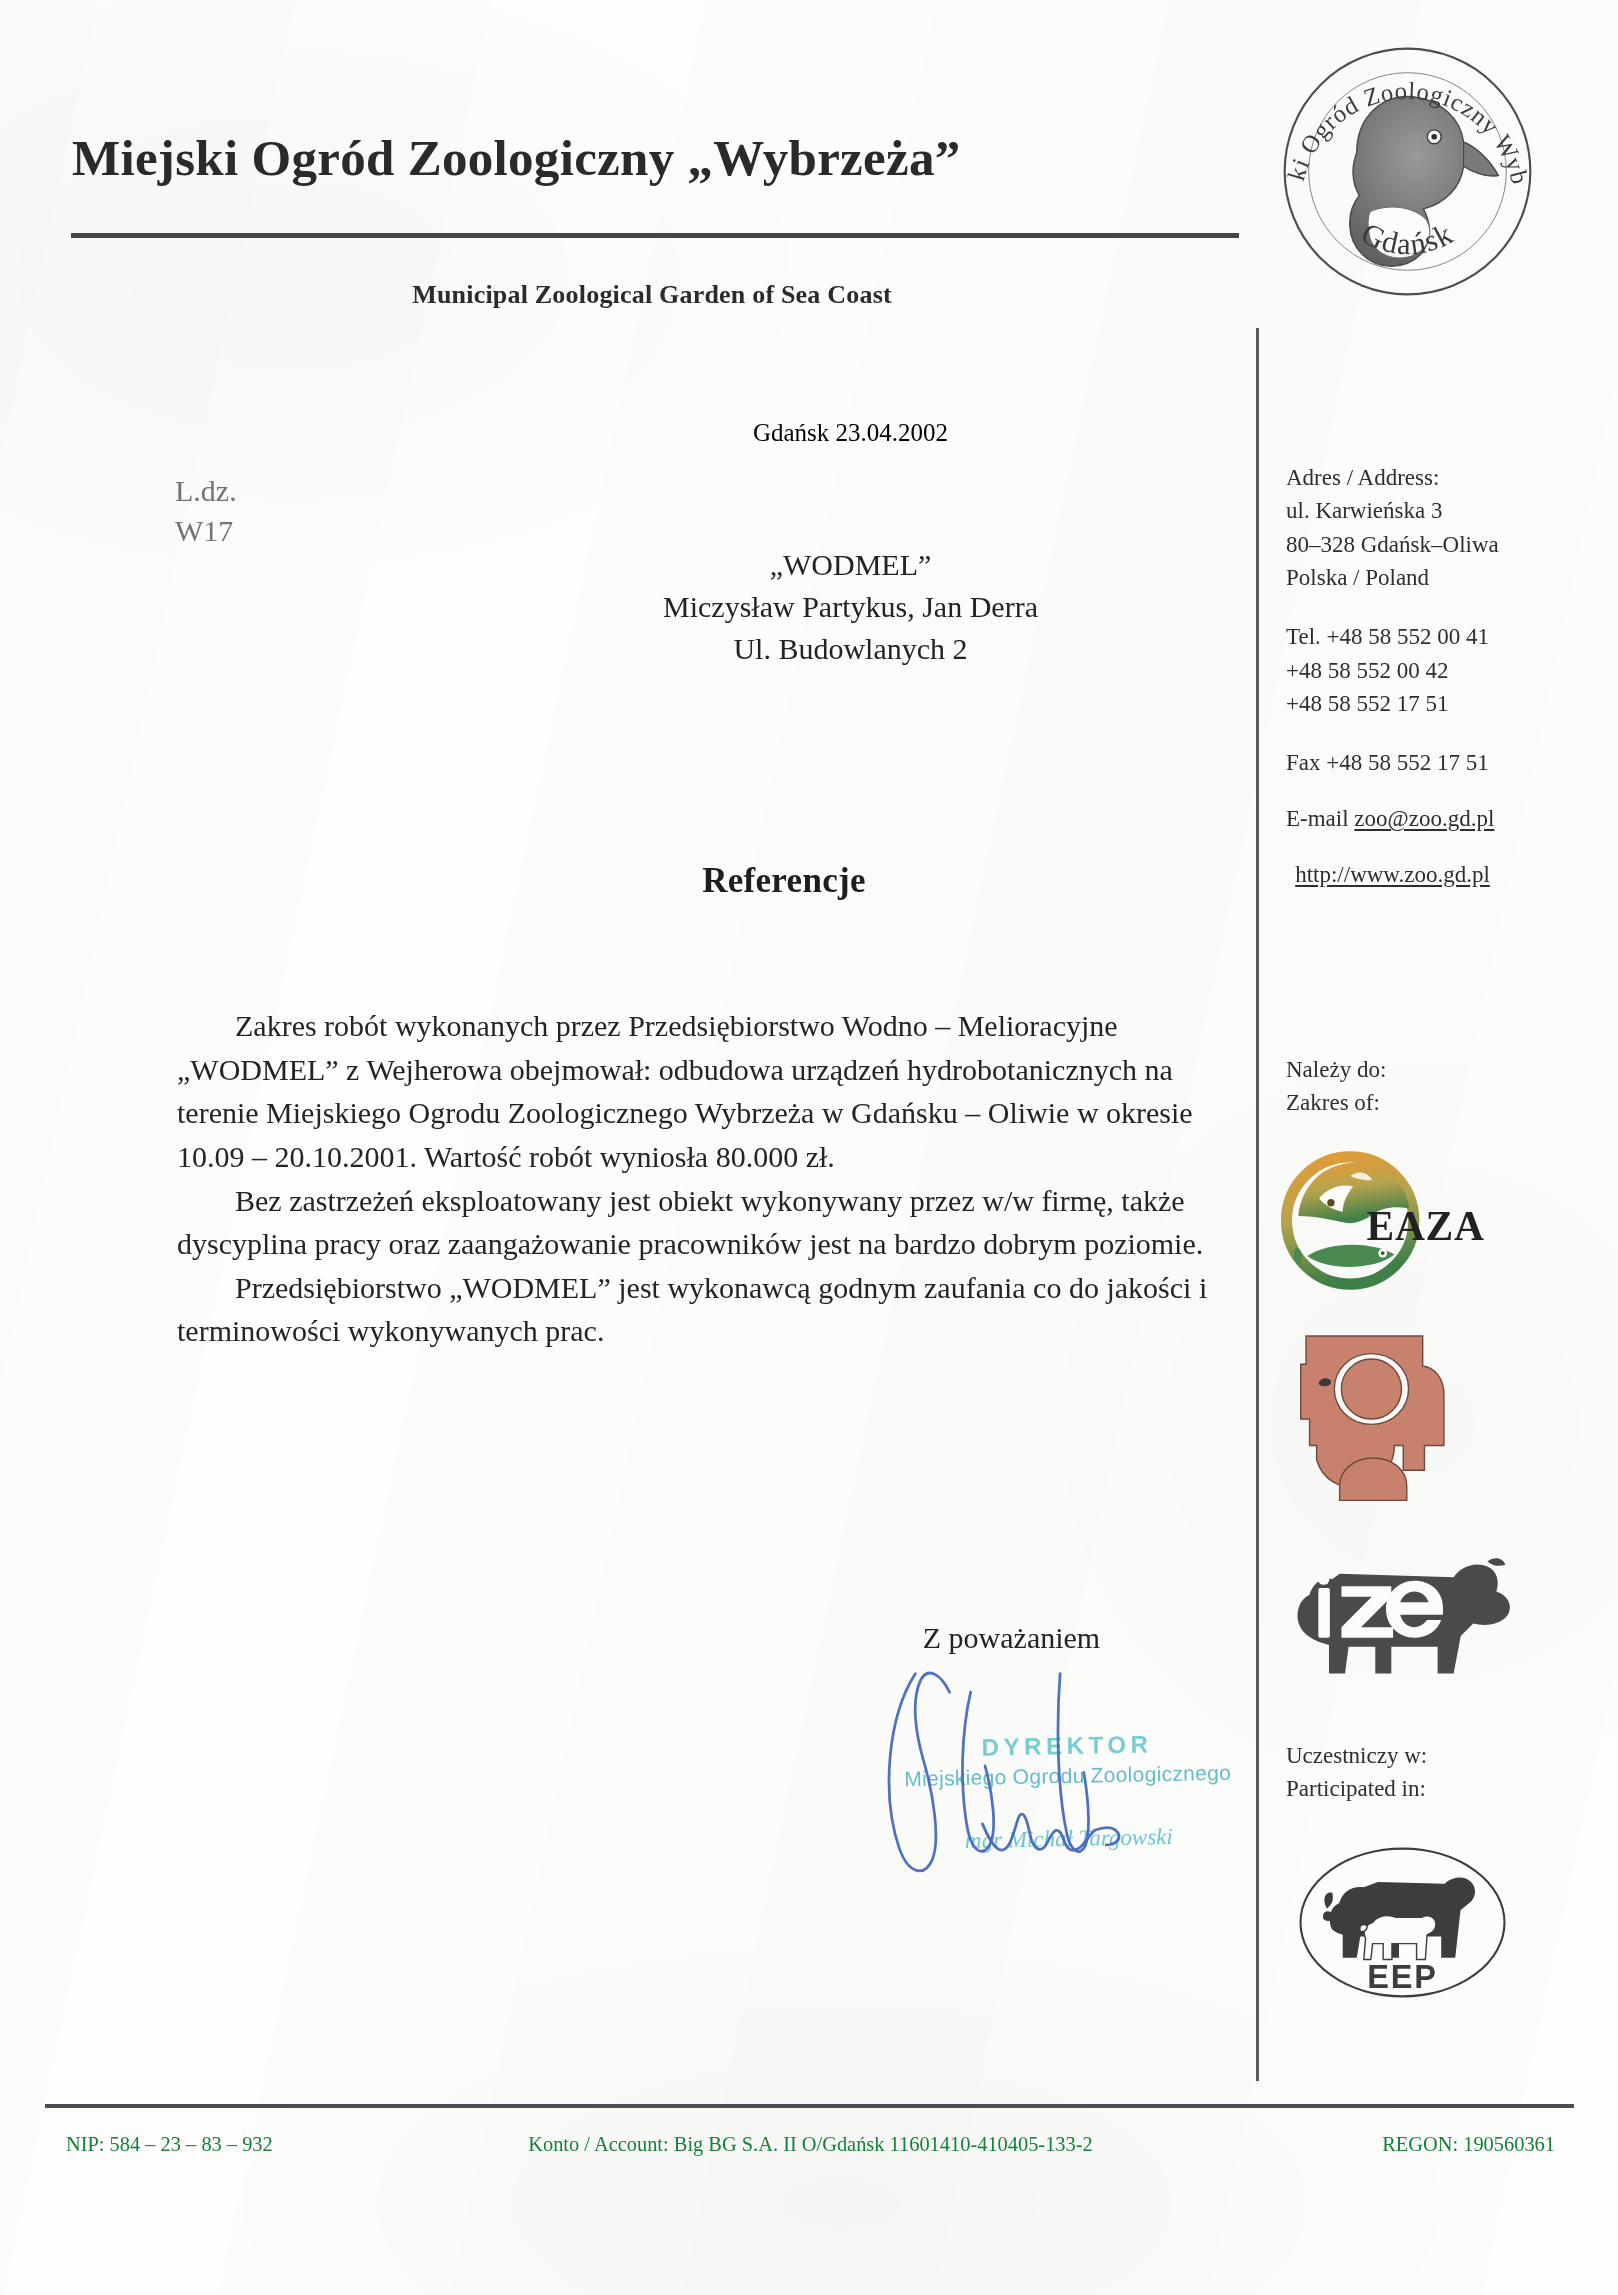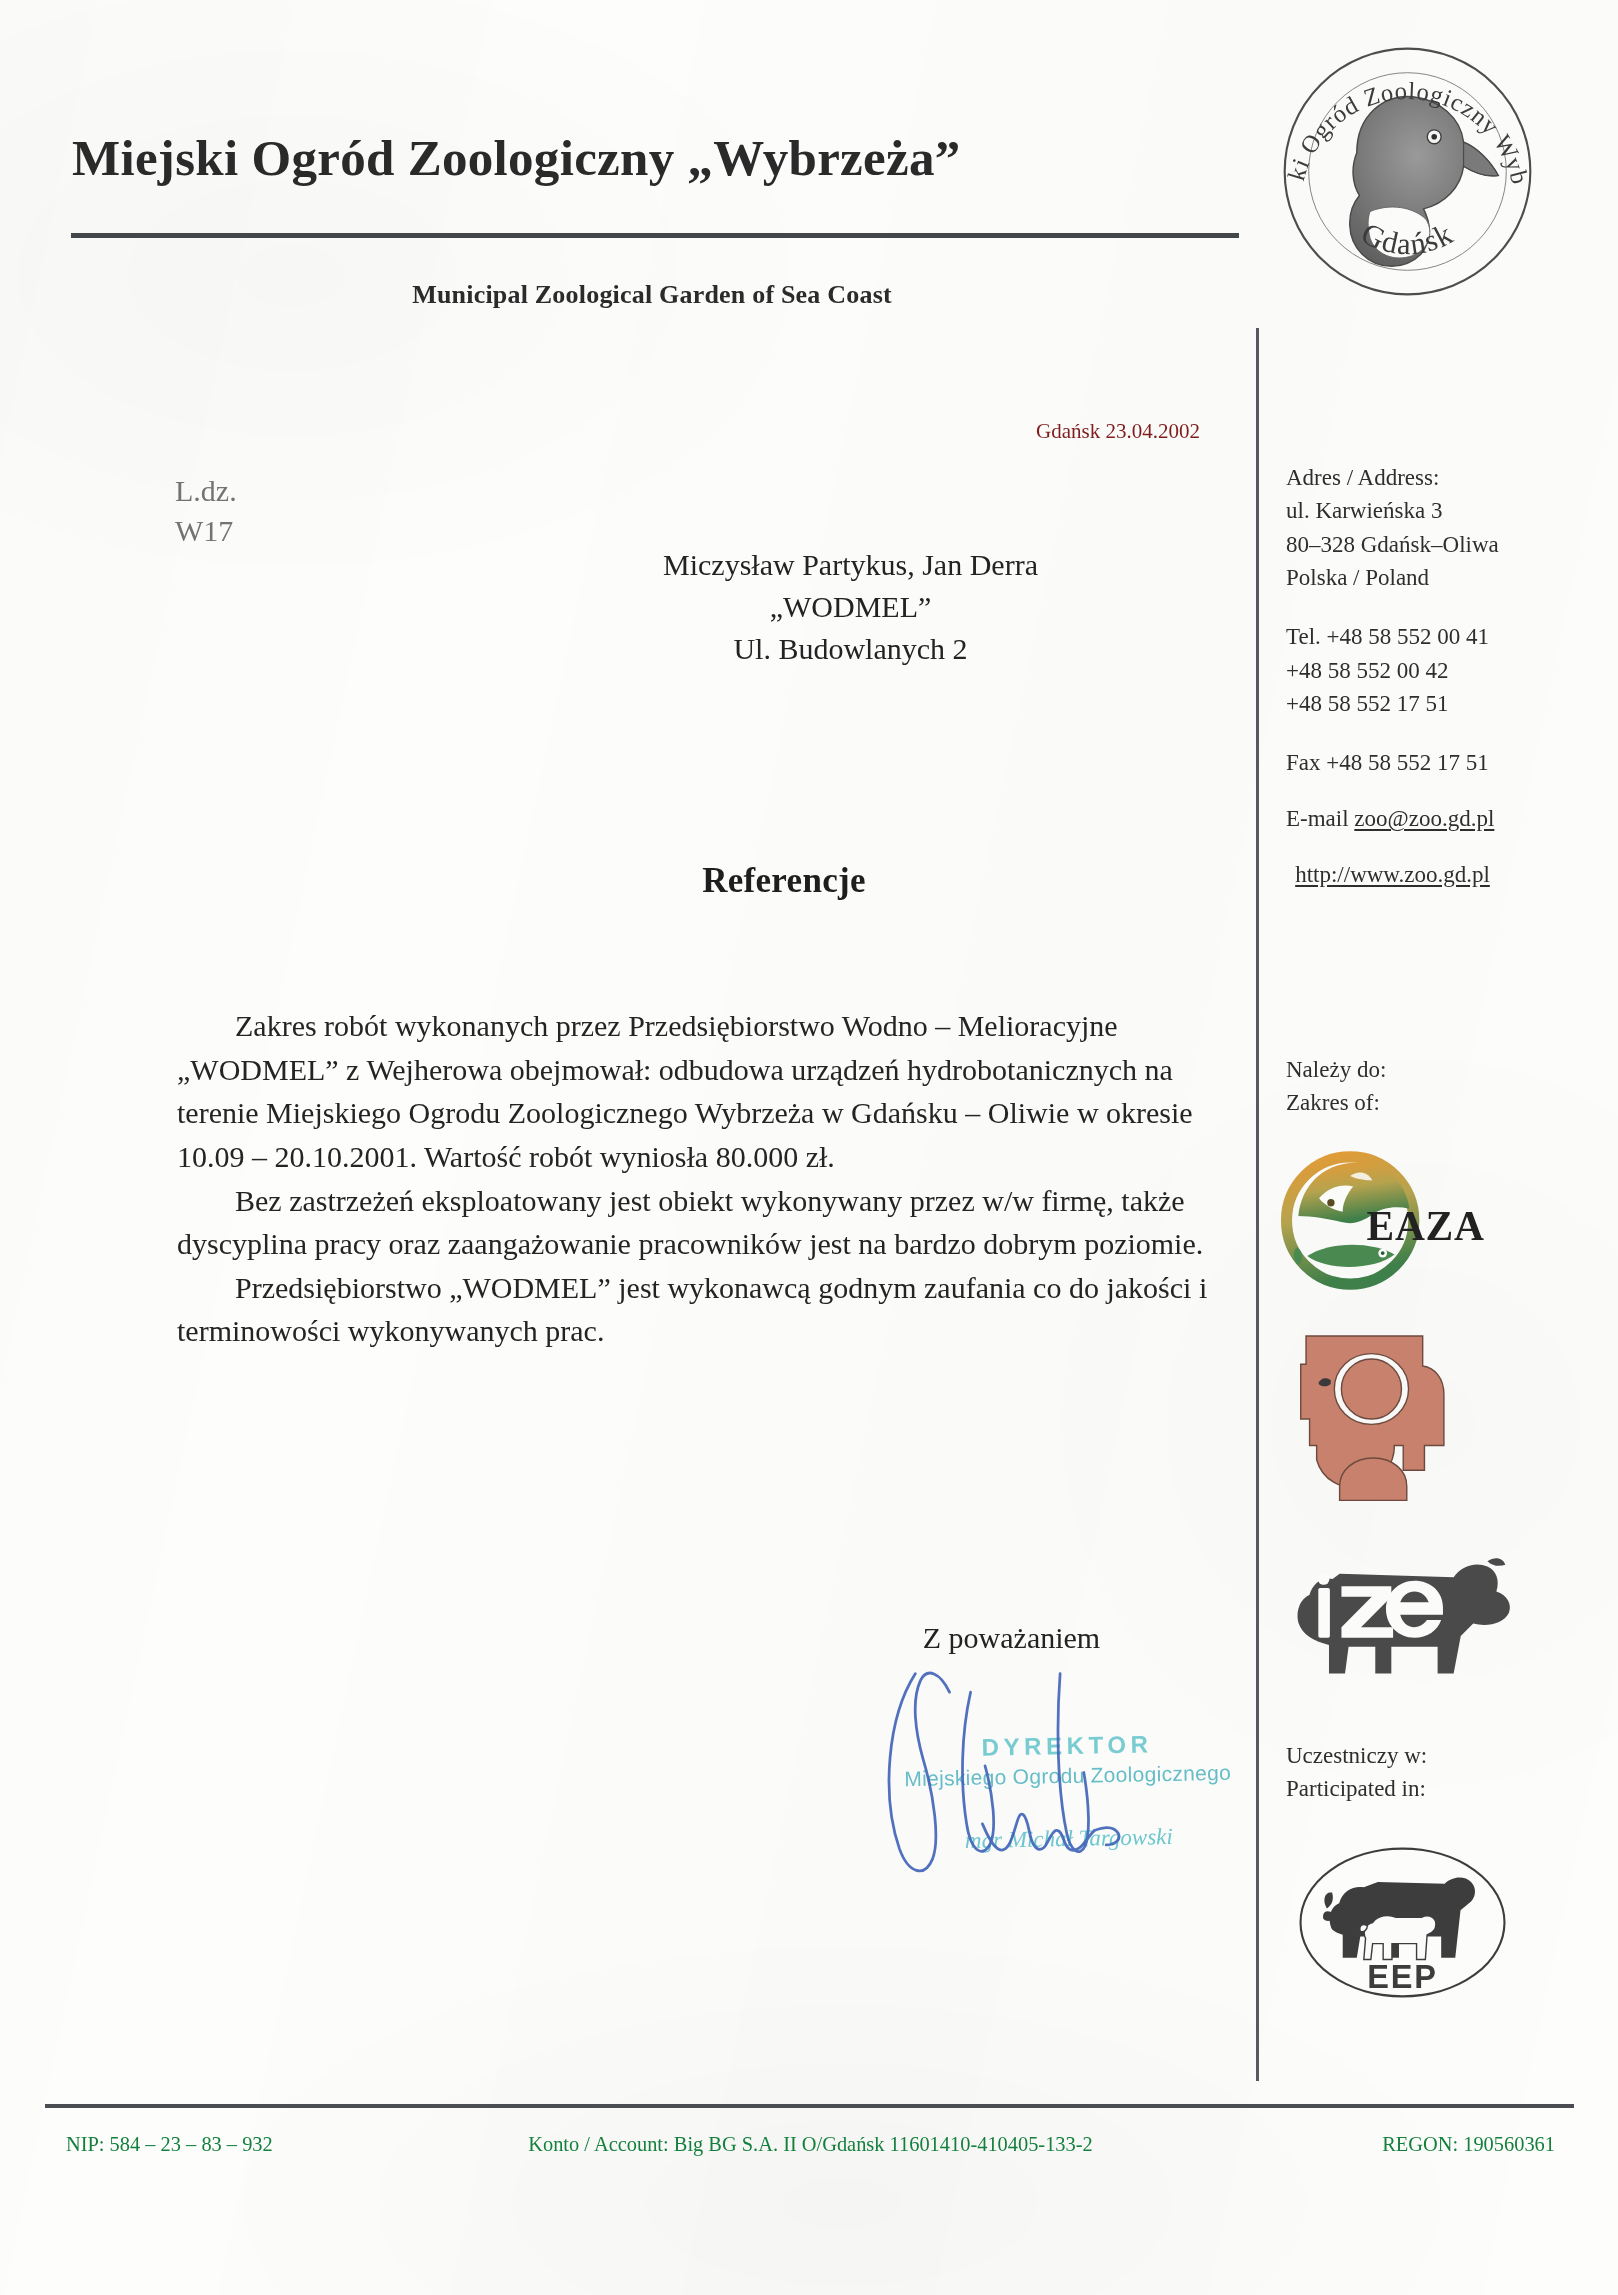"Gdańsk 23.04.2002" .date-line { color: #7f1d1d -> #000000; font-size: 21px -> 25px; text-align: right -> center }
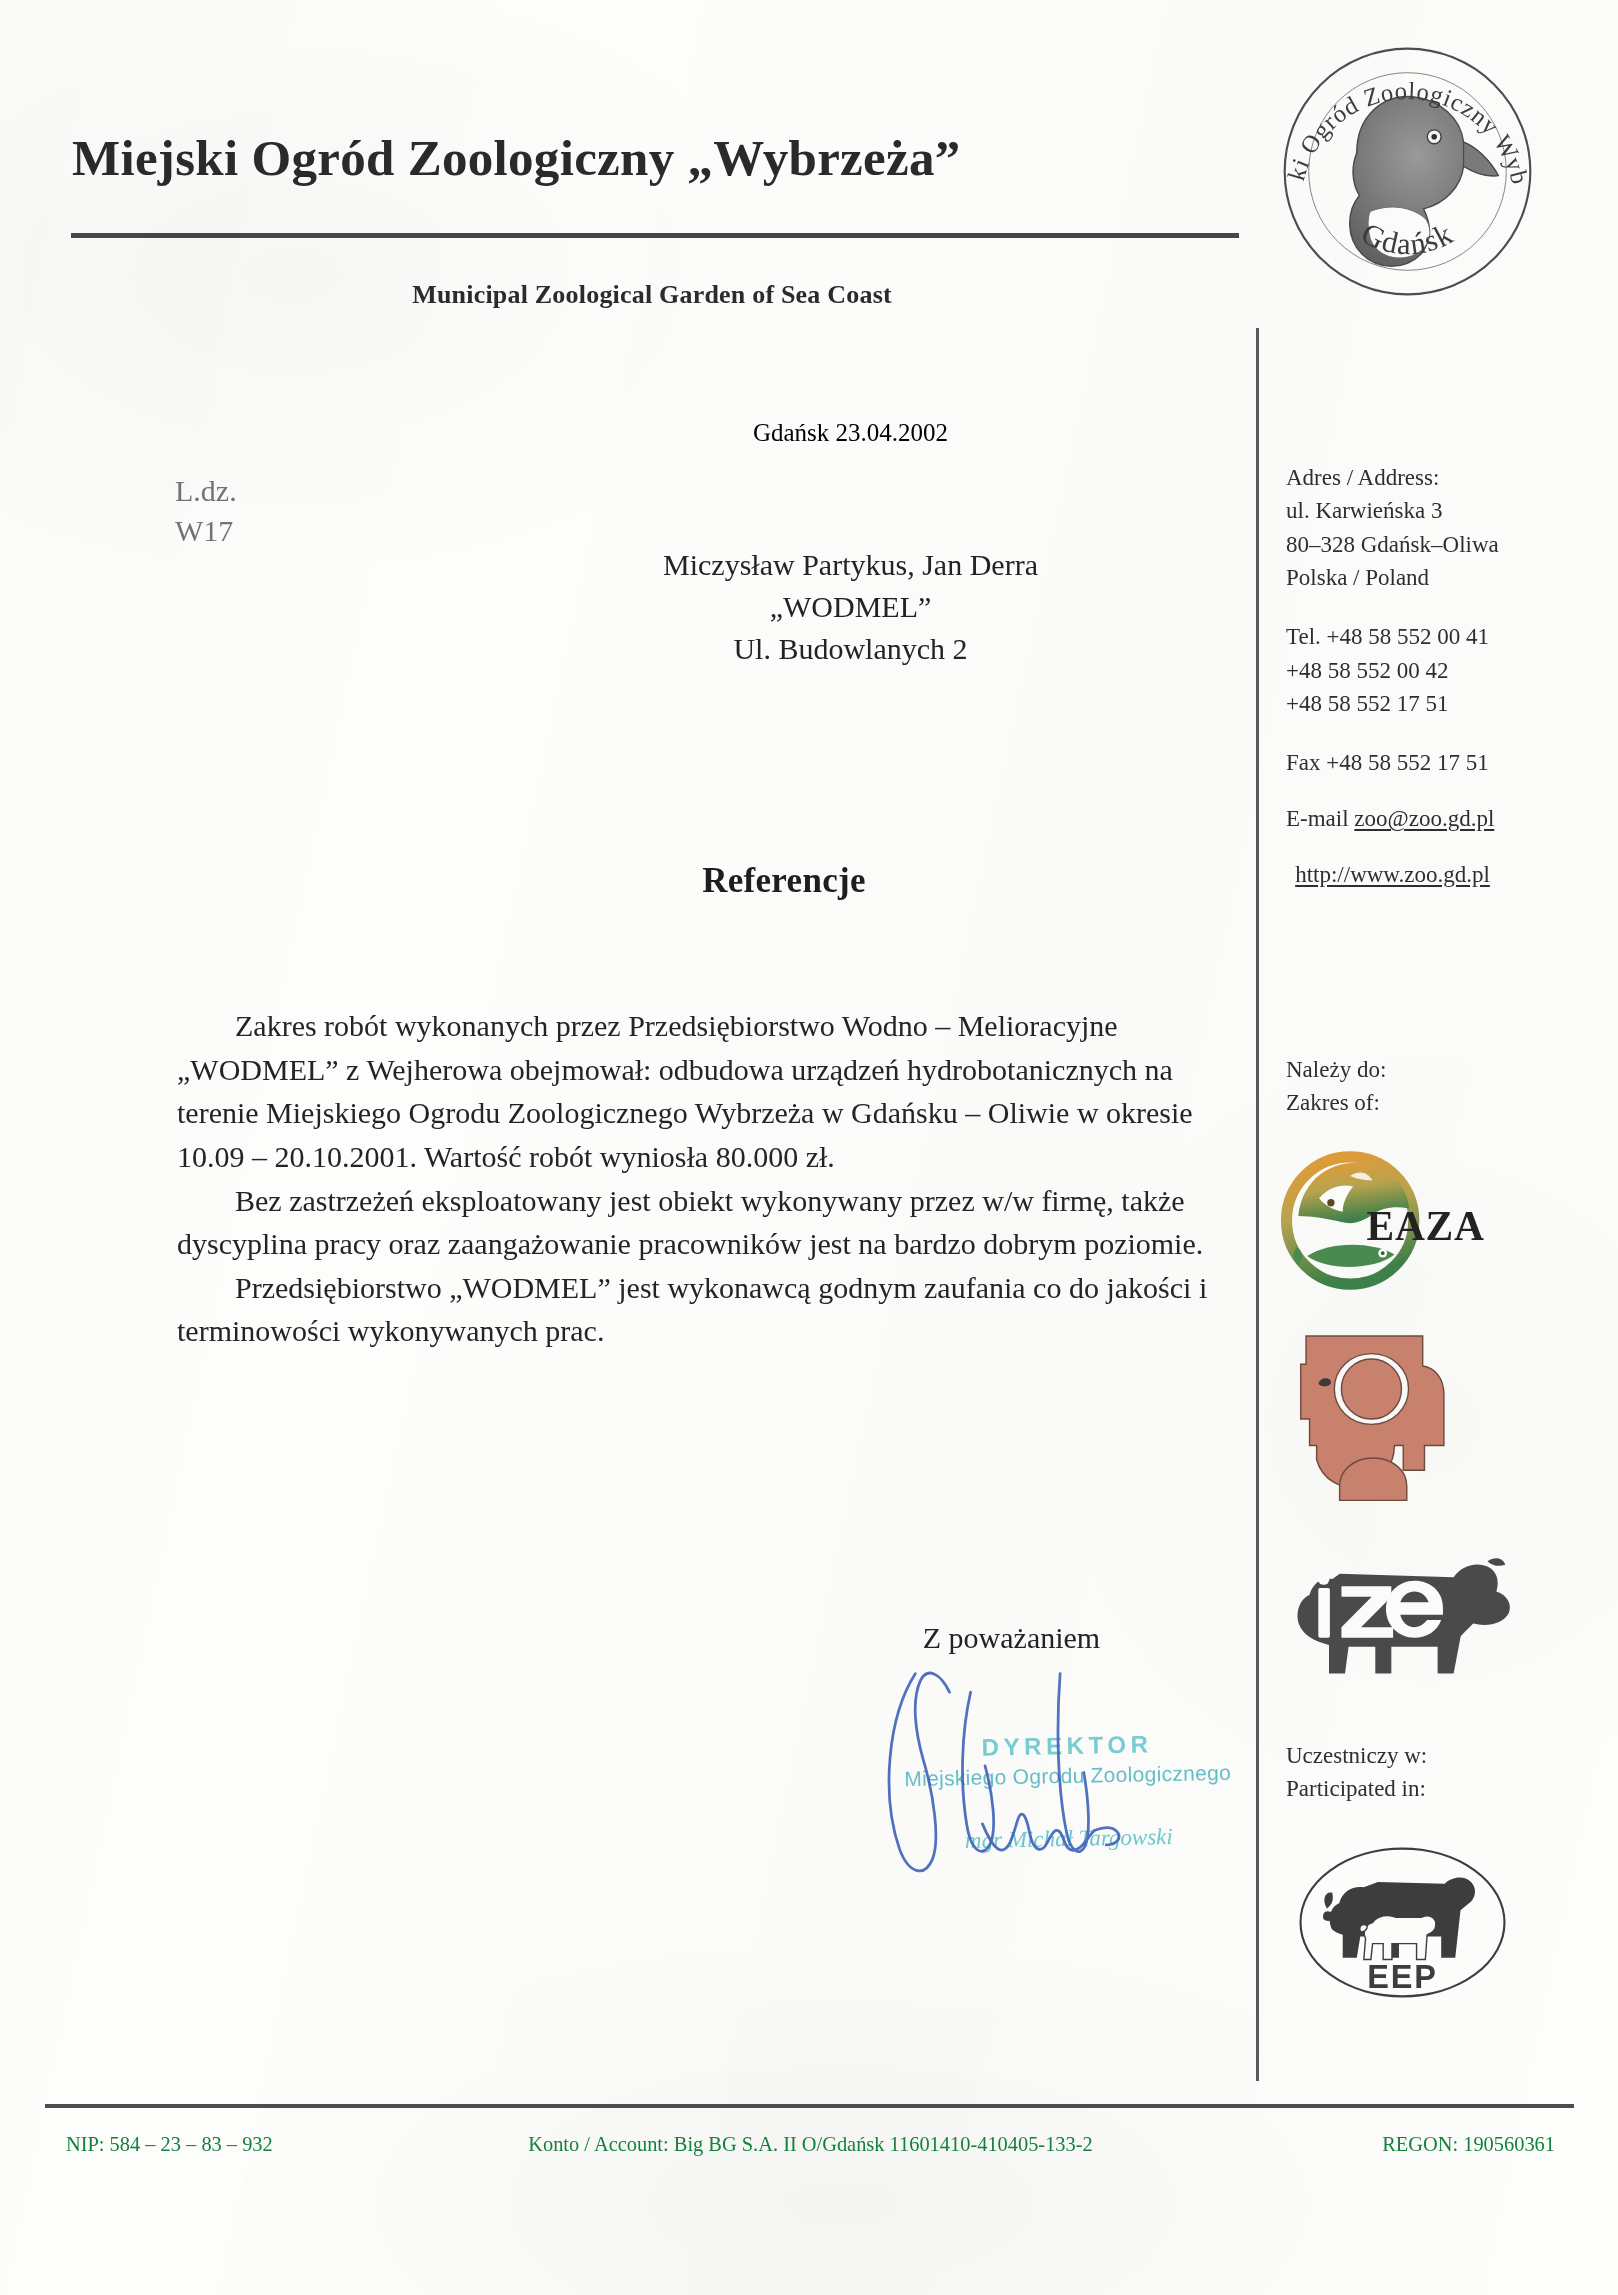"Miczysław Partykus, Jan Derra" div { order: before "„WODMEL”" -> after "„WODMEL”" }
